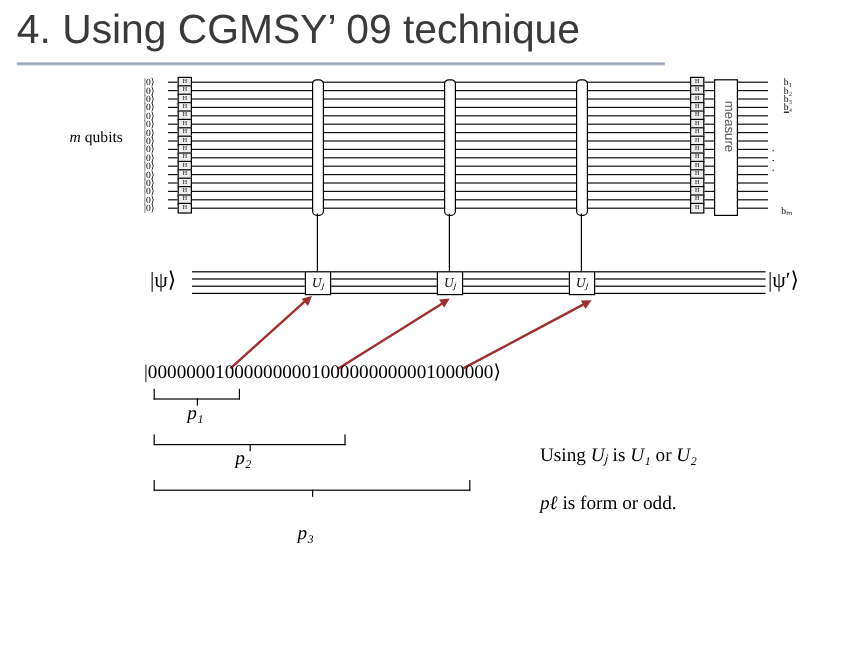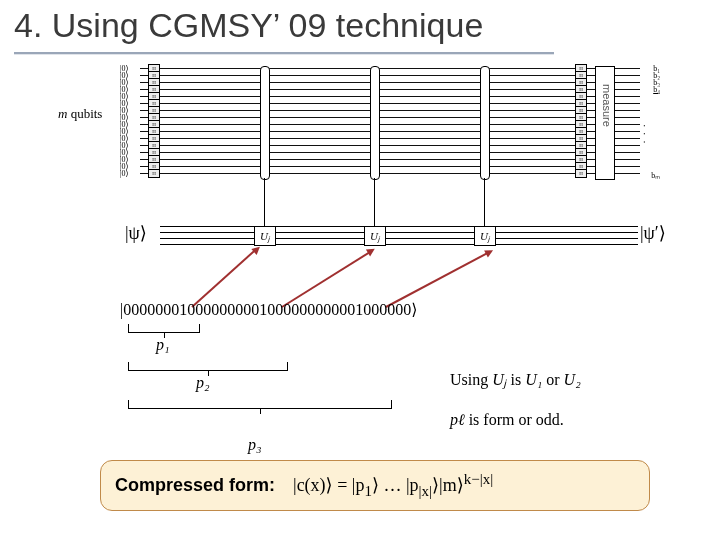"Compressed form: |c(x)⟩ = |p1⟩" div.compressed-box { html: <div> <b>Compressed form:</b> &nbsp;&nbsp; <span>|c(x)⟩ = |p<sub>1</sub>⟩ … |p<sub>|x|</sub>⟩|m⟩<sup>k−|x|</sup></span> </div> -> none }
